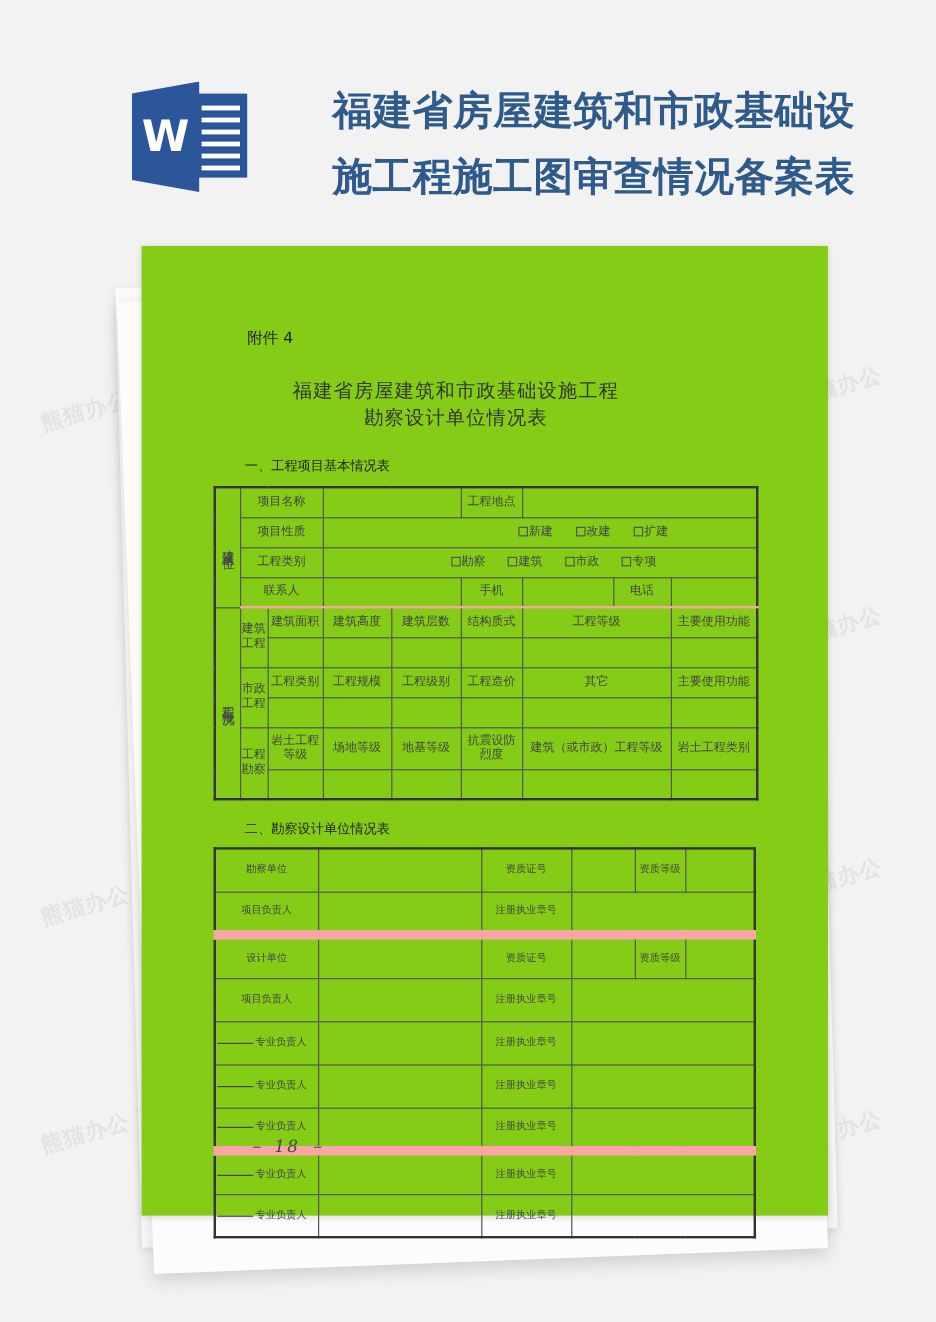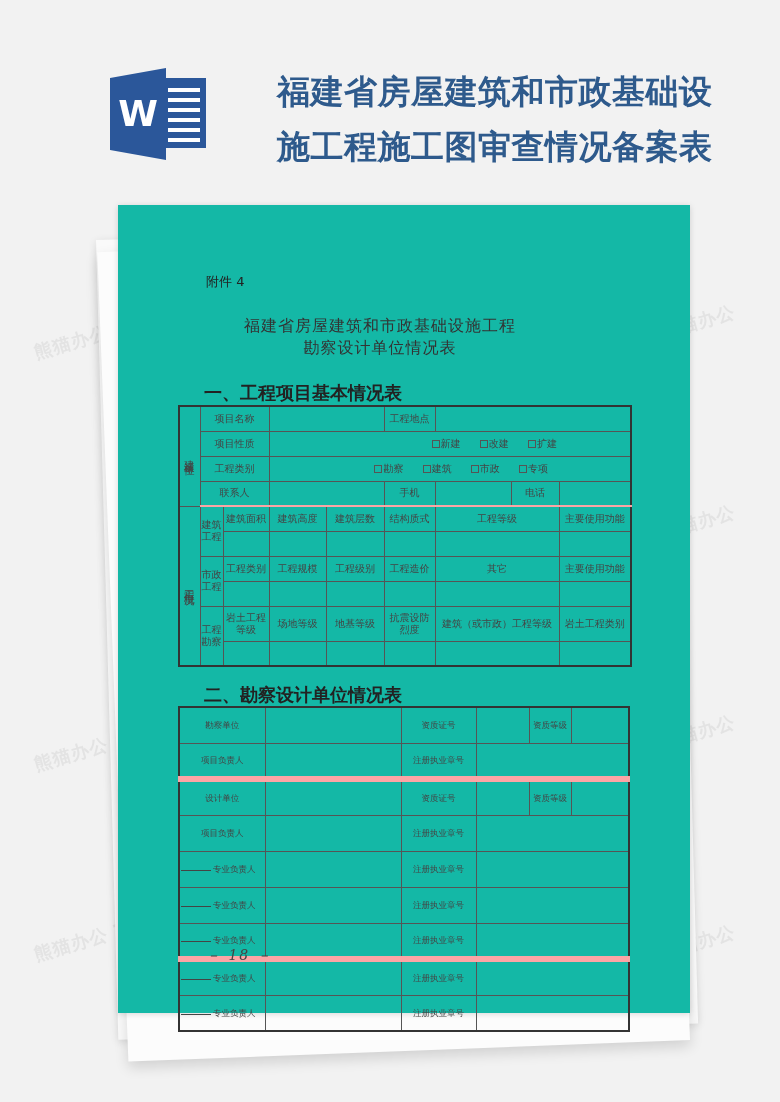"附件 4" .page { background: #14b8a6 -> #84cc16 }
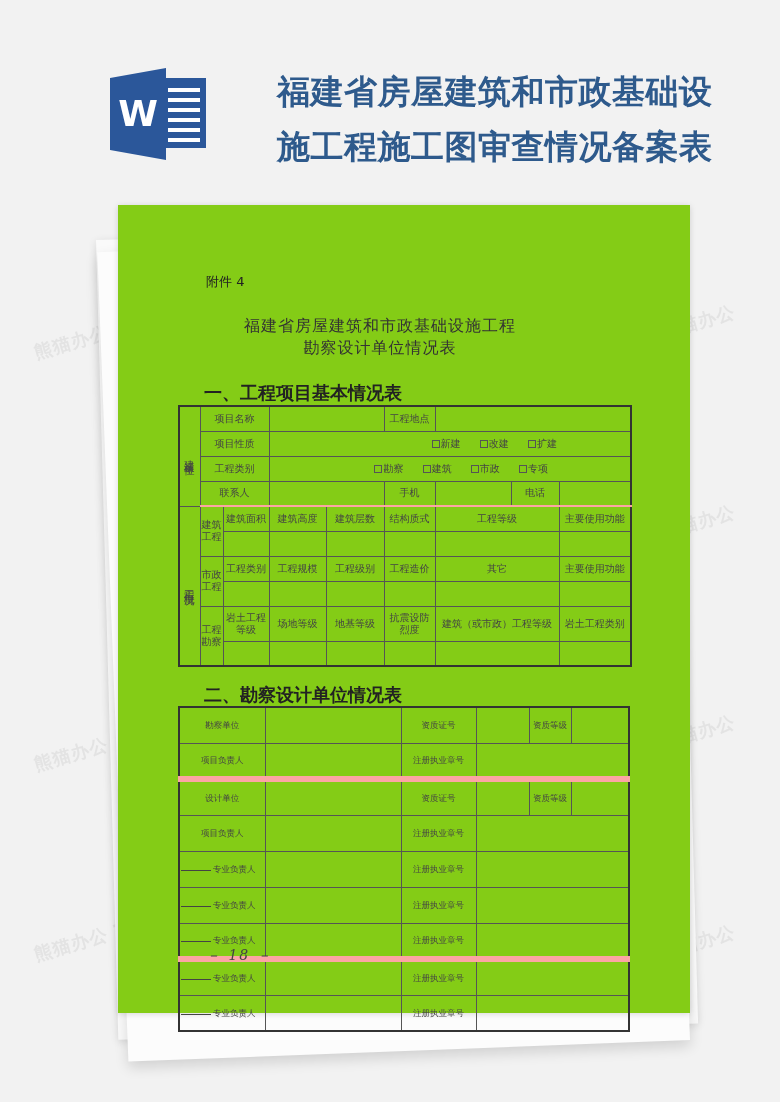"一、工程项目基本情况表" .section-h { font-size: 18px -> 11px; font-weight: bold -> normal }
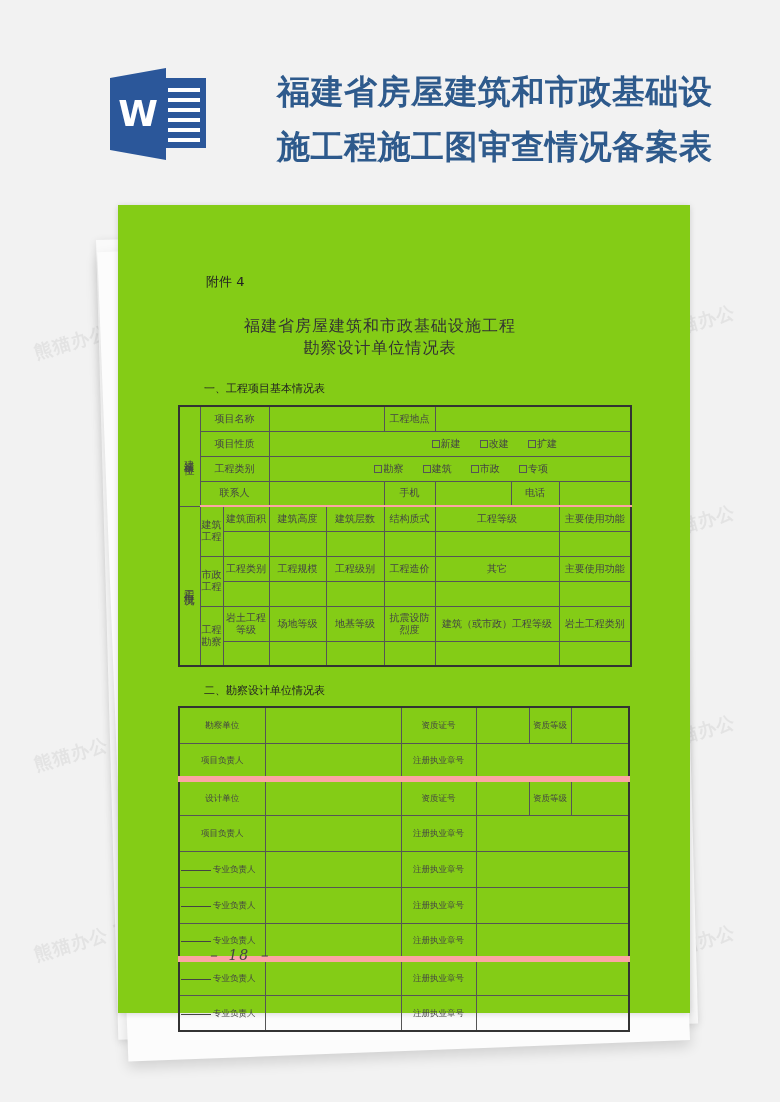"勘察 建筑 市政 专项" td { font-family: none -> Liberation Serif, serif }
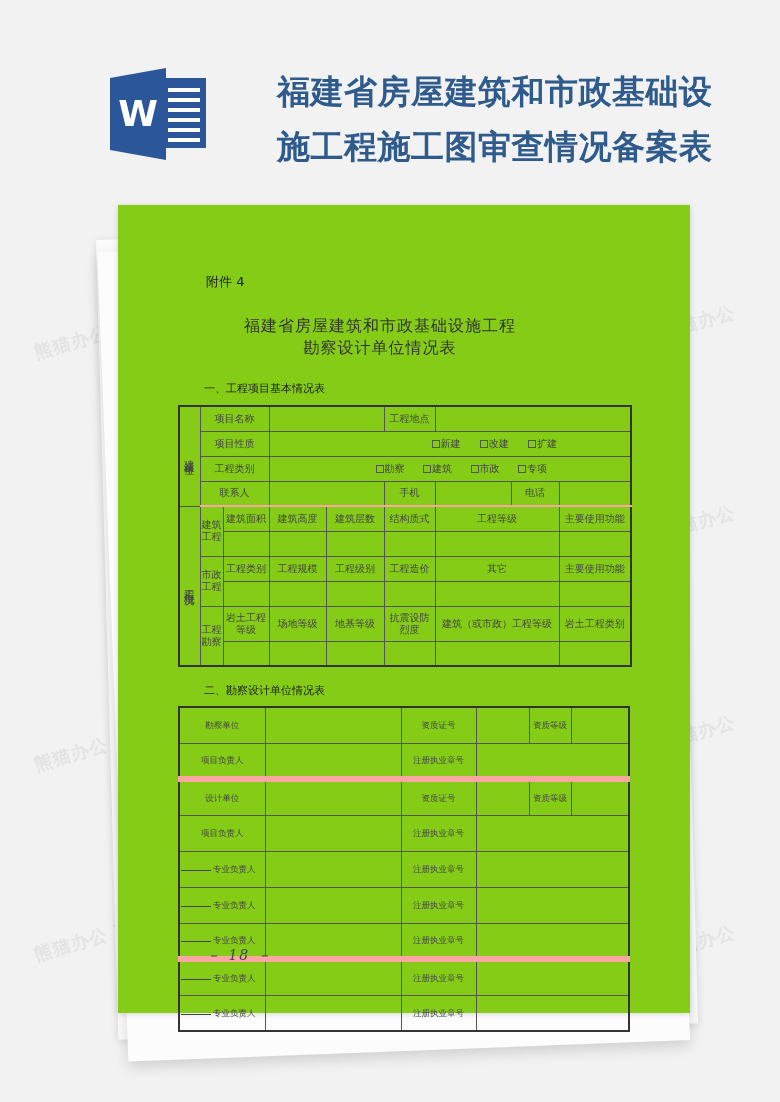"设计单位" .t2 .thick-t td { border-top: 6px solid #fca5a5 -> 8px solid #fca5a5 }
